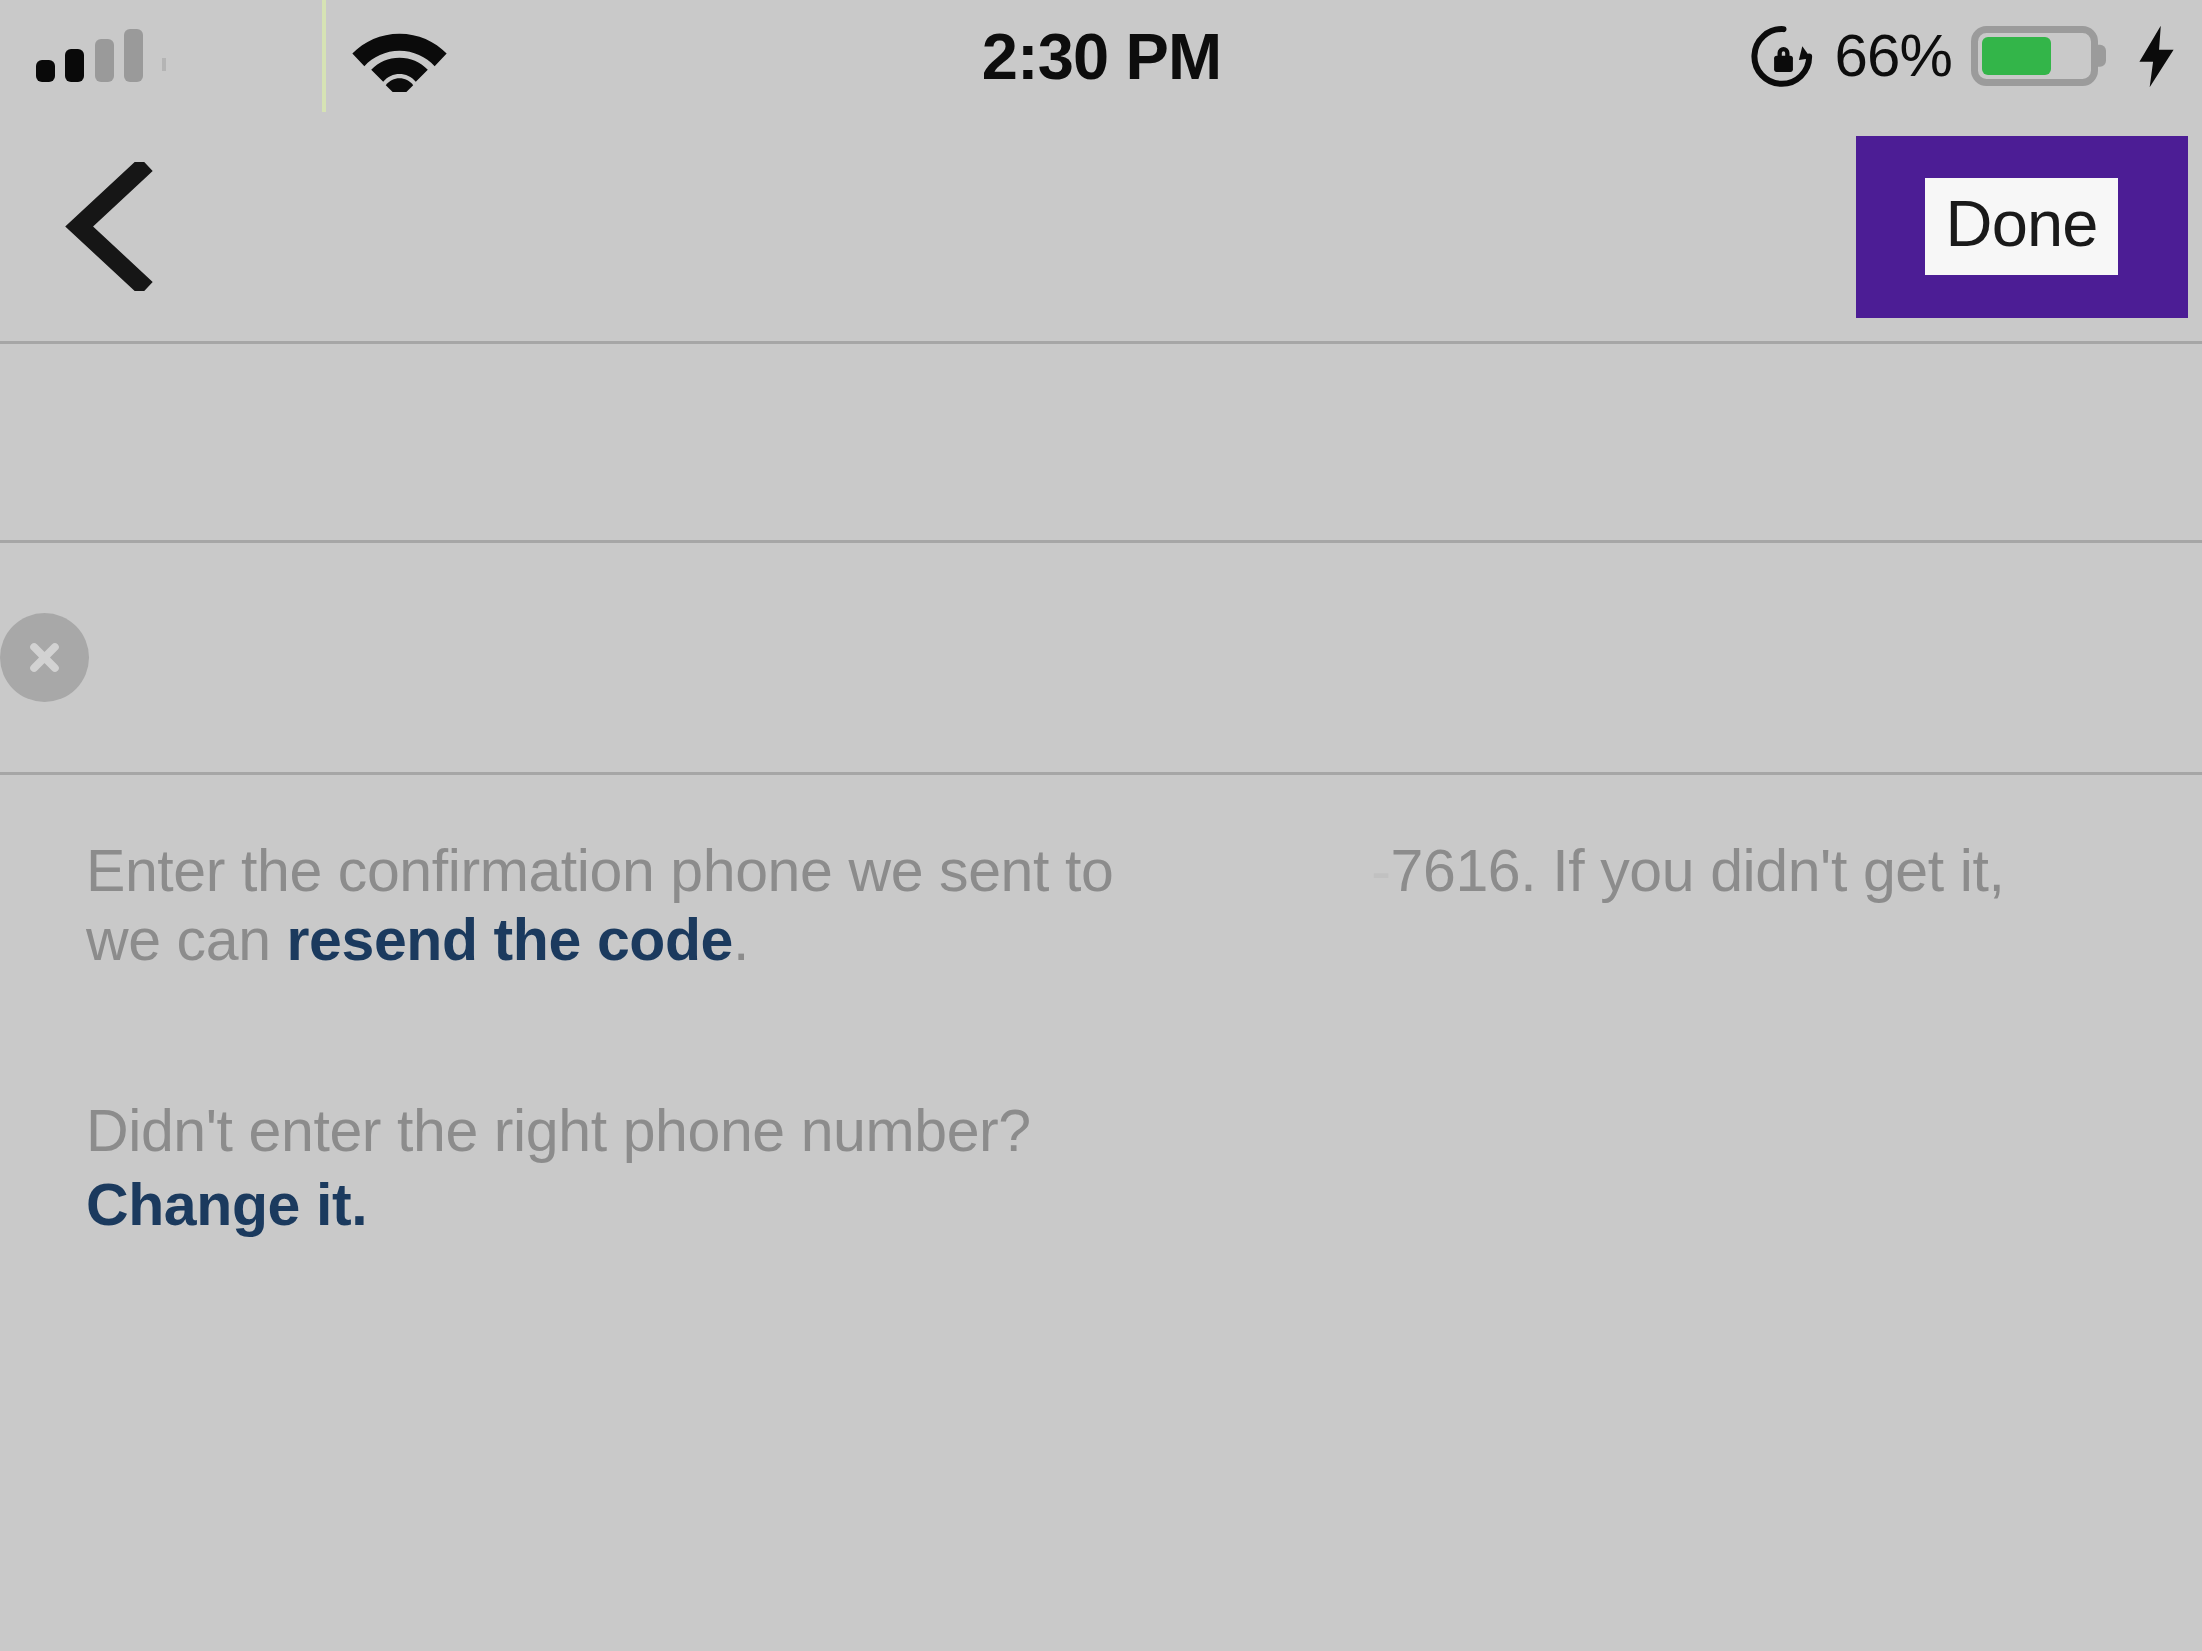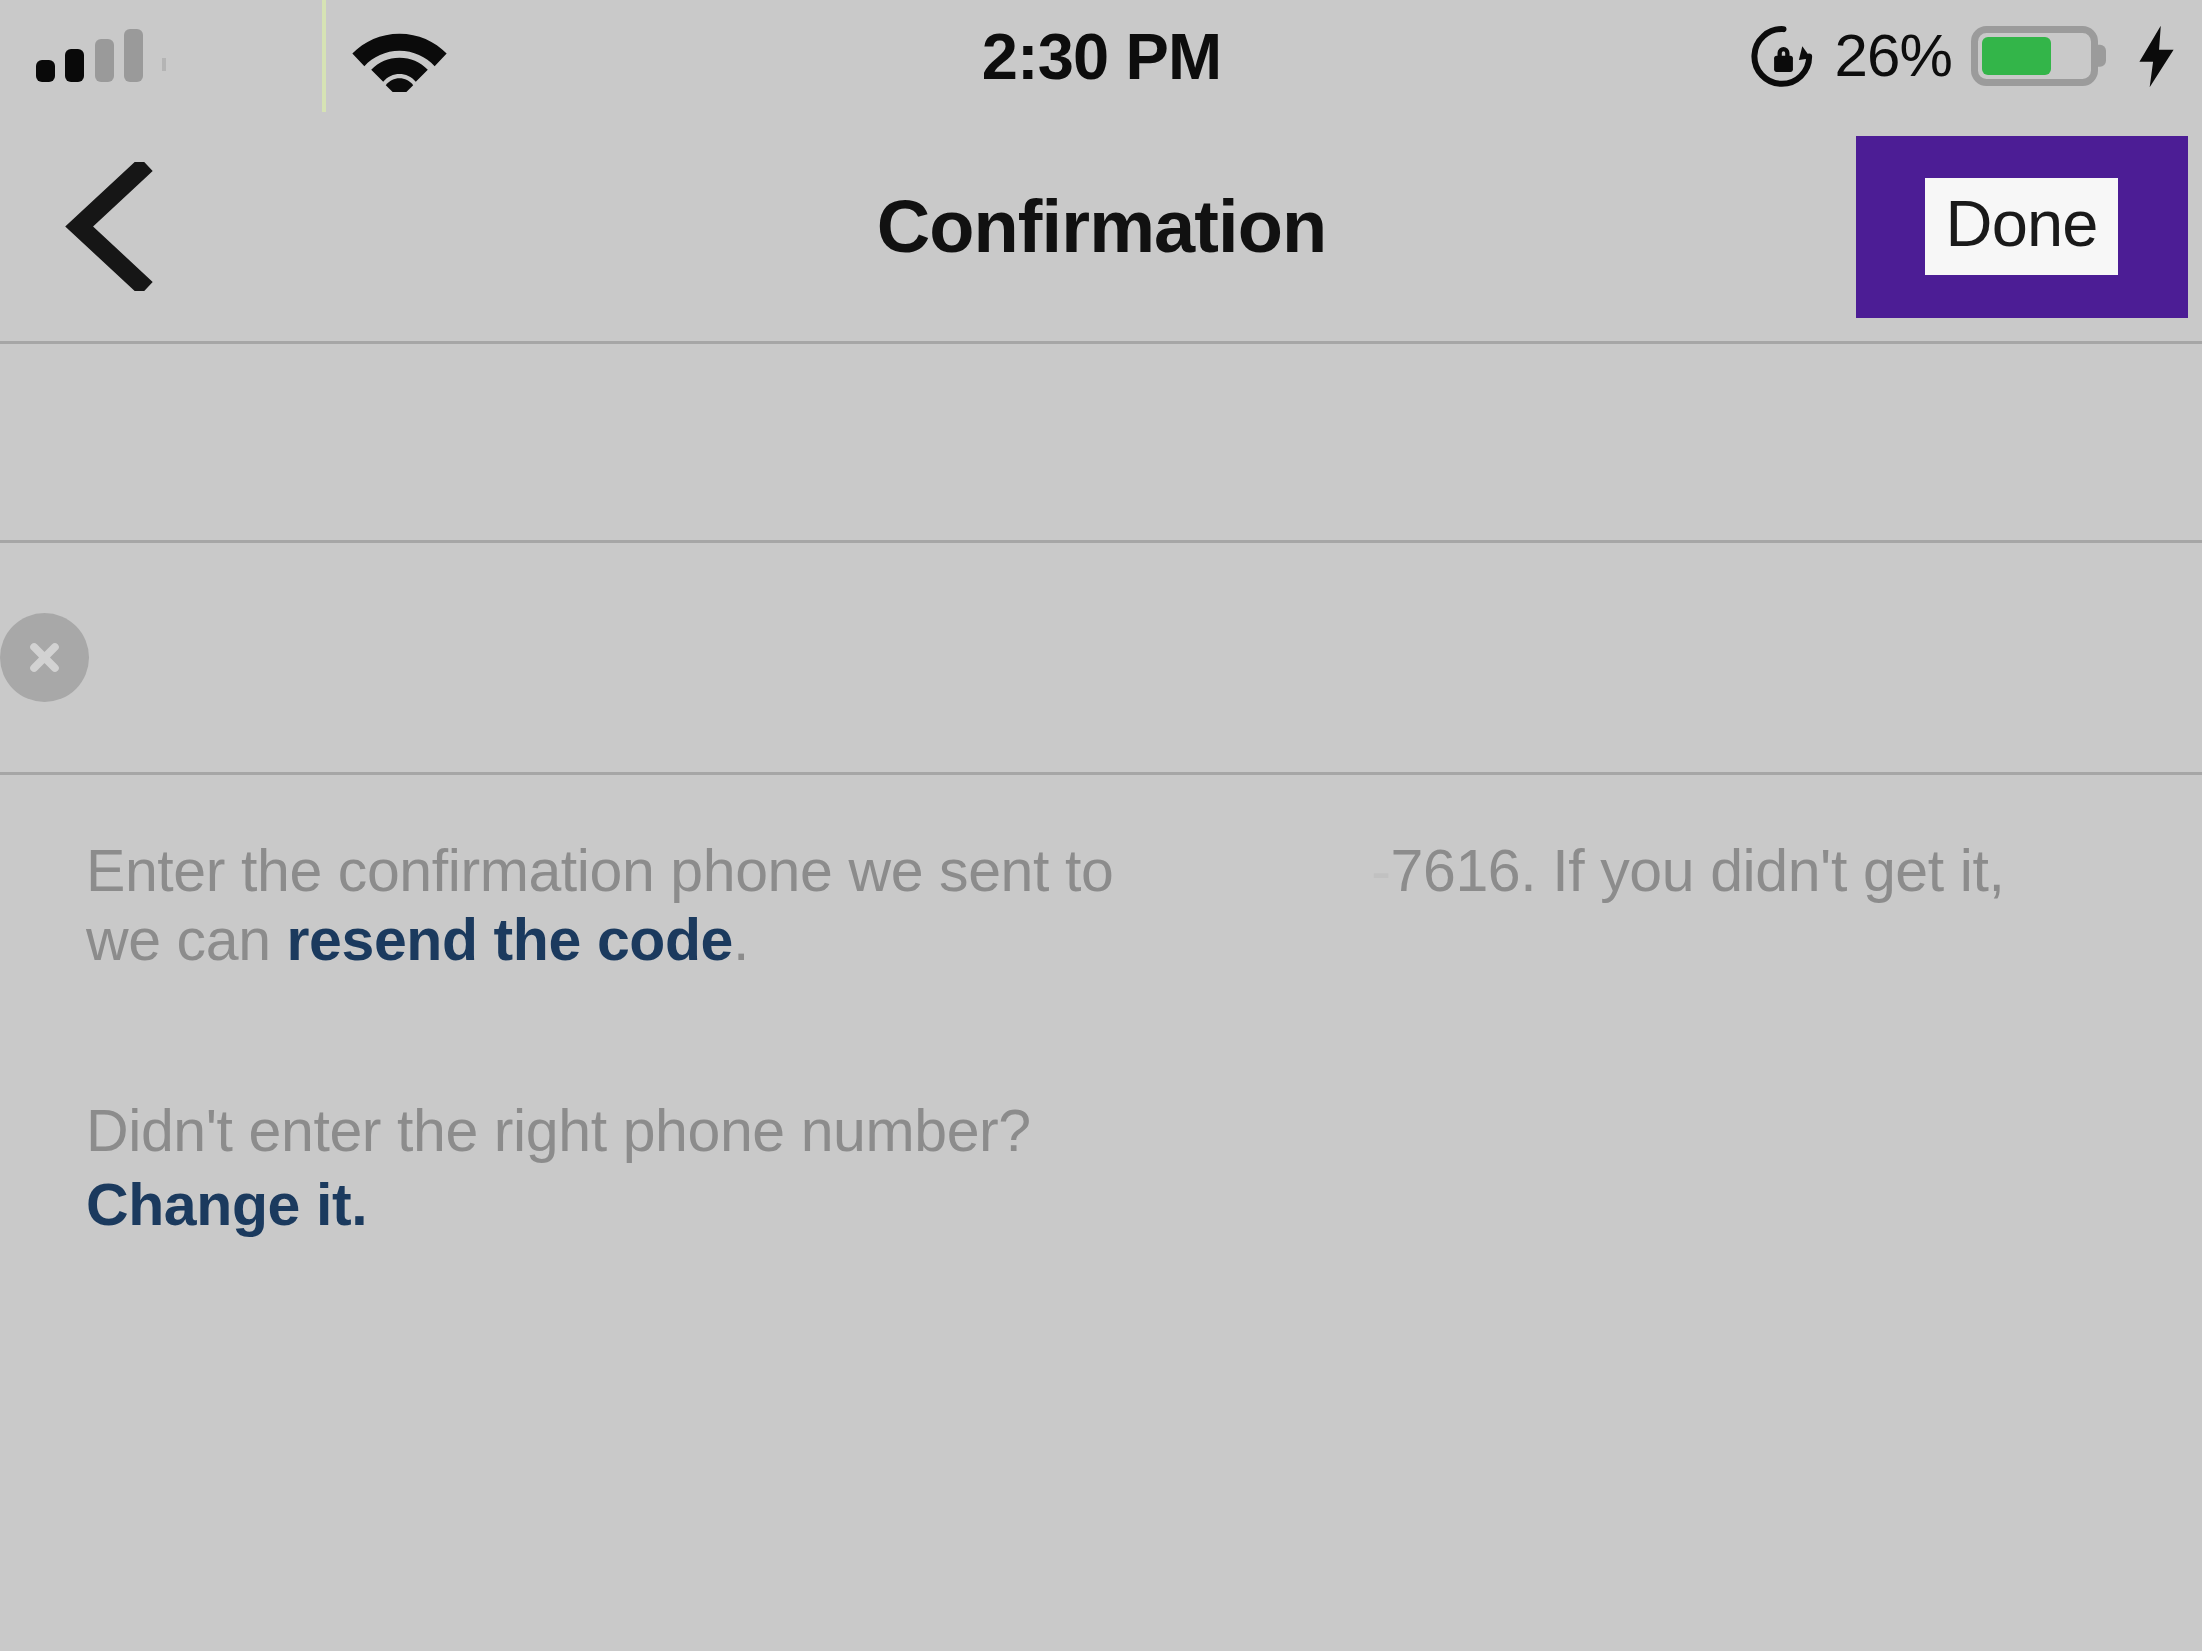"26%" span.batt-pct { text: 26% -> 66% }
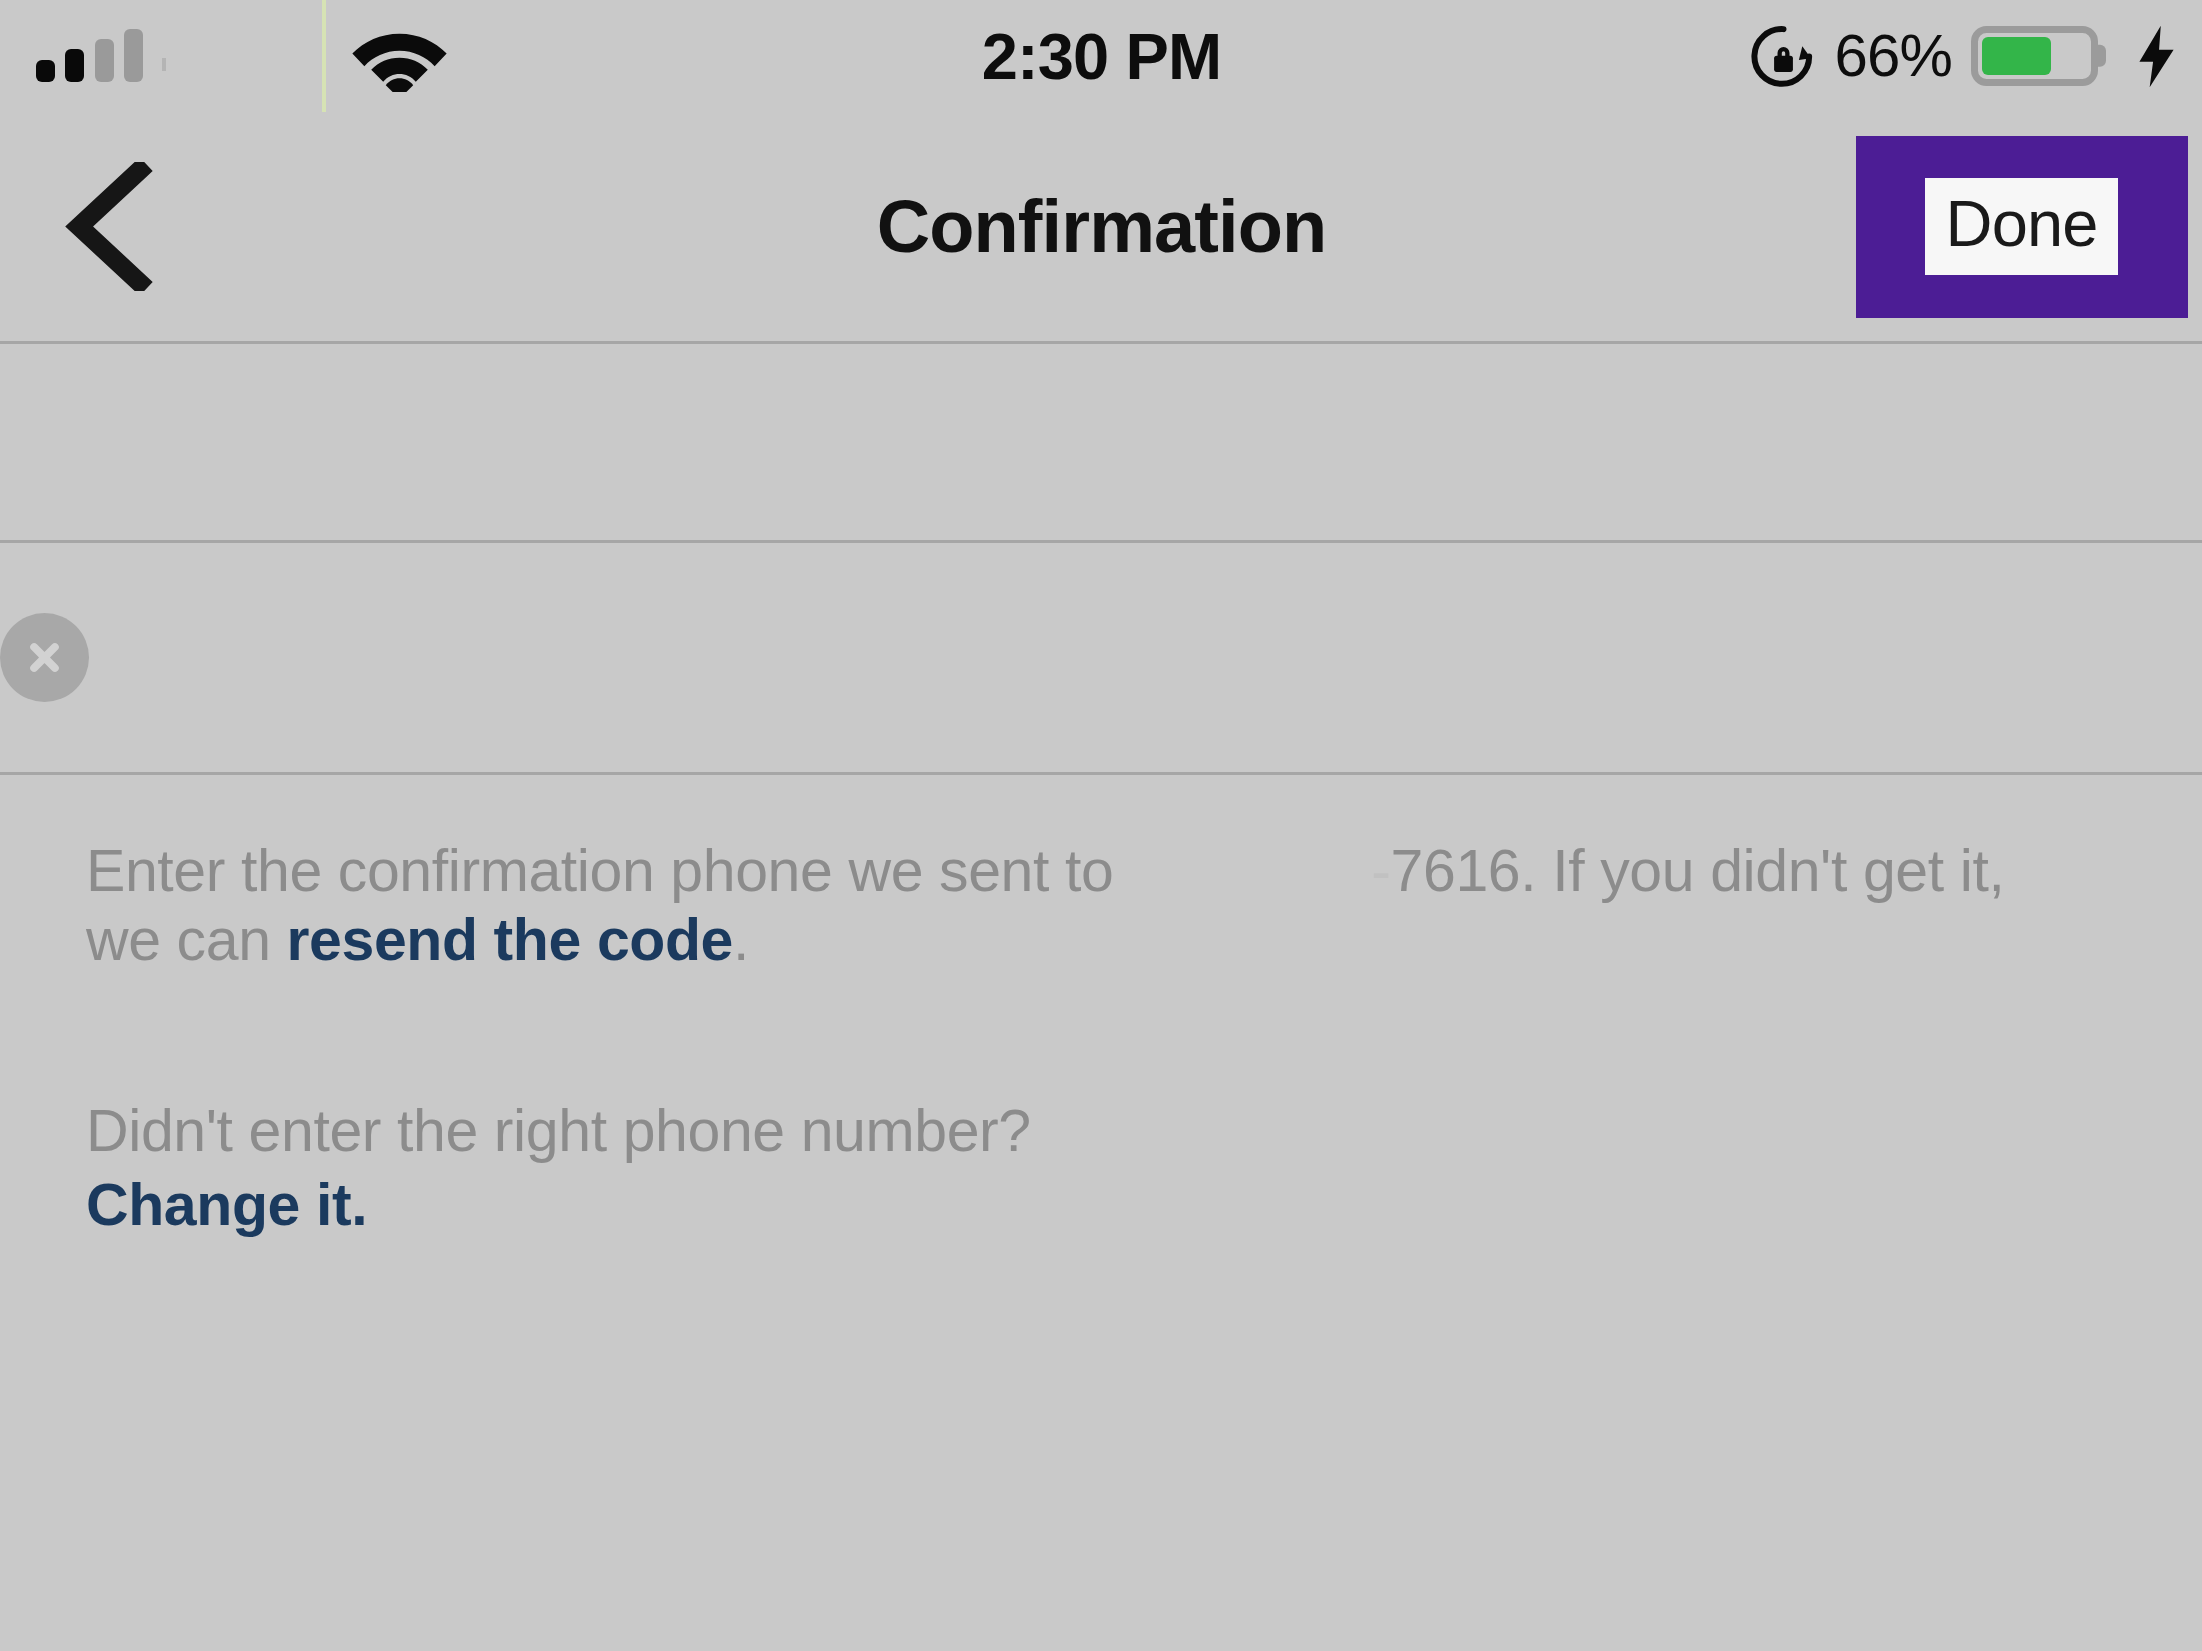"Confirmation" div.nav-title { html: <div>Confirmation</div> -> none }
